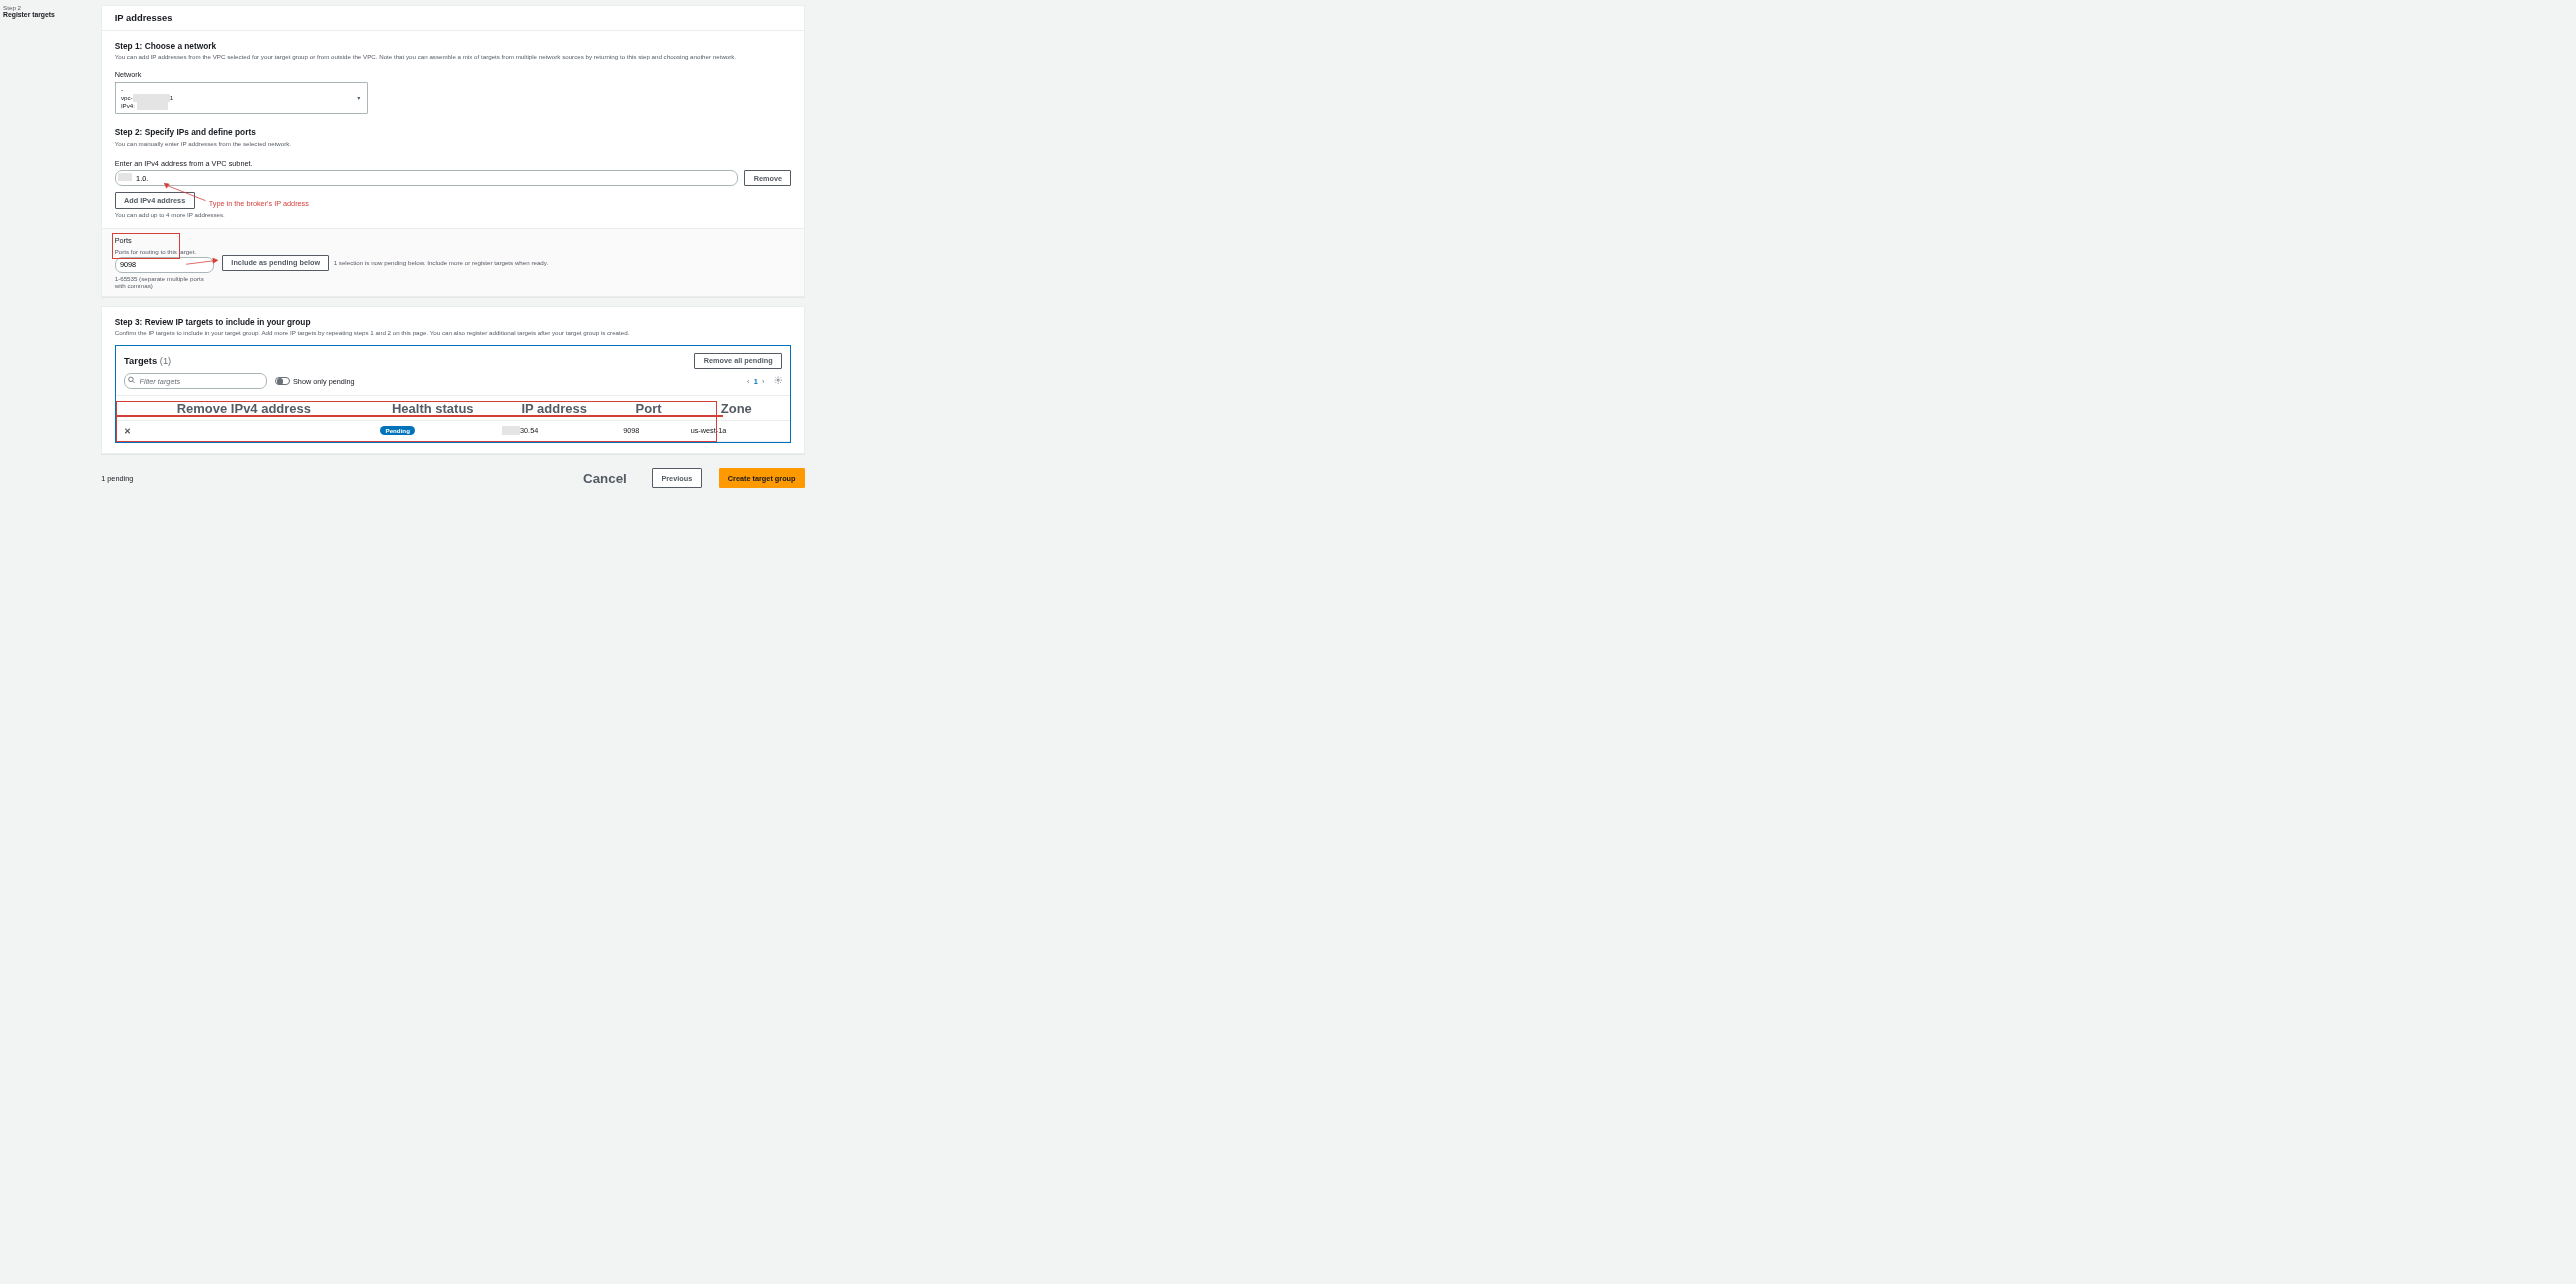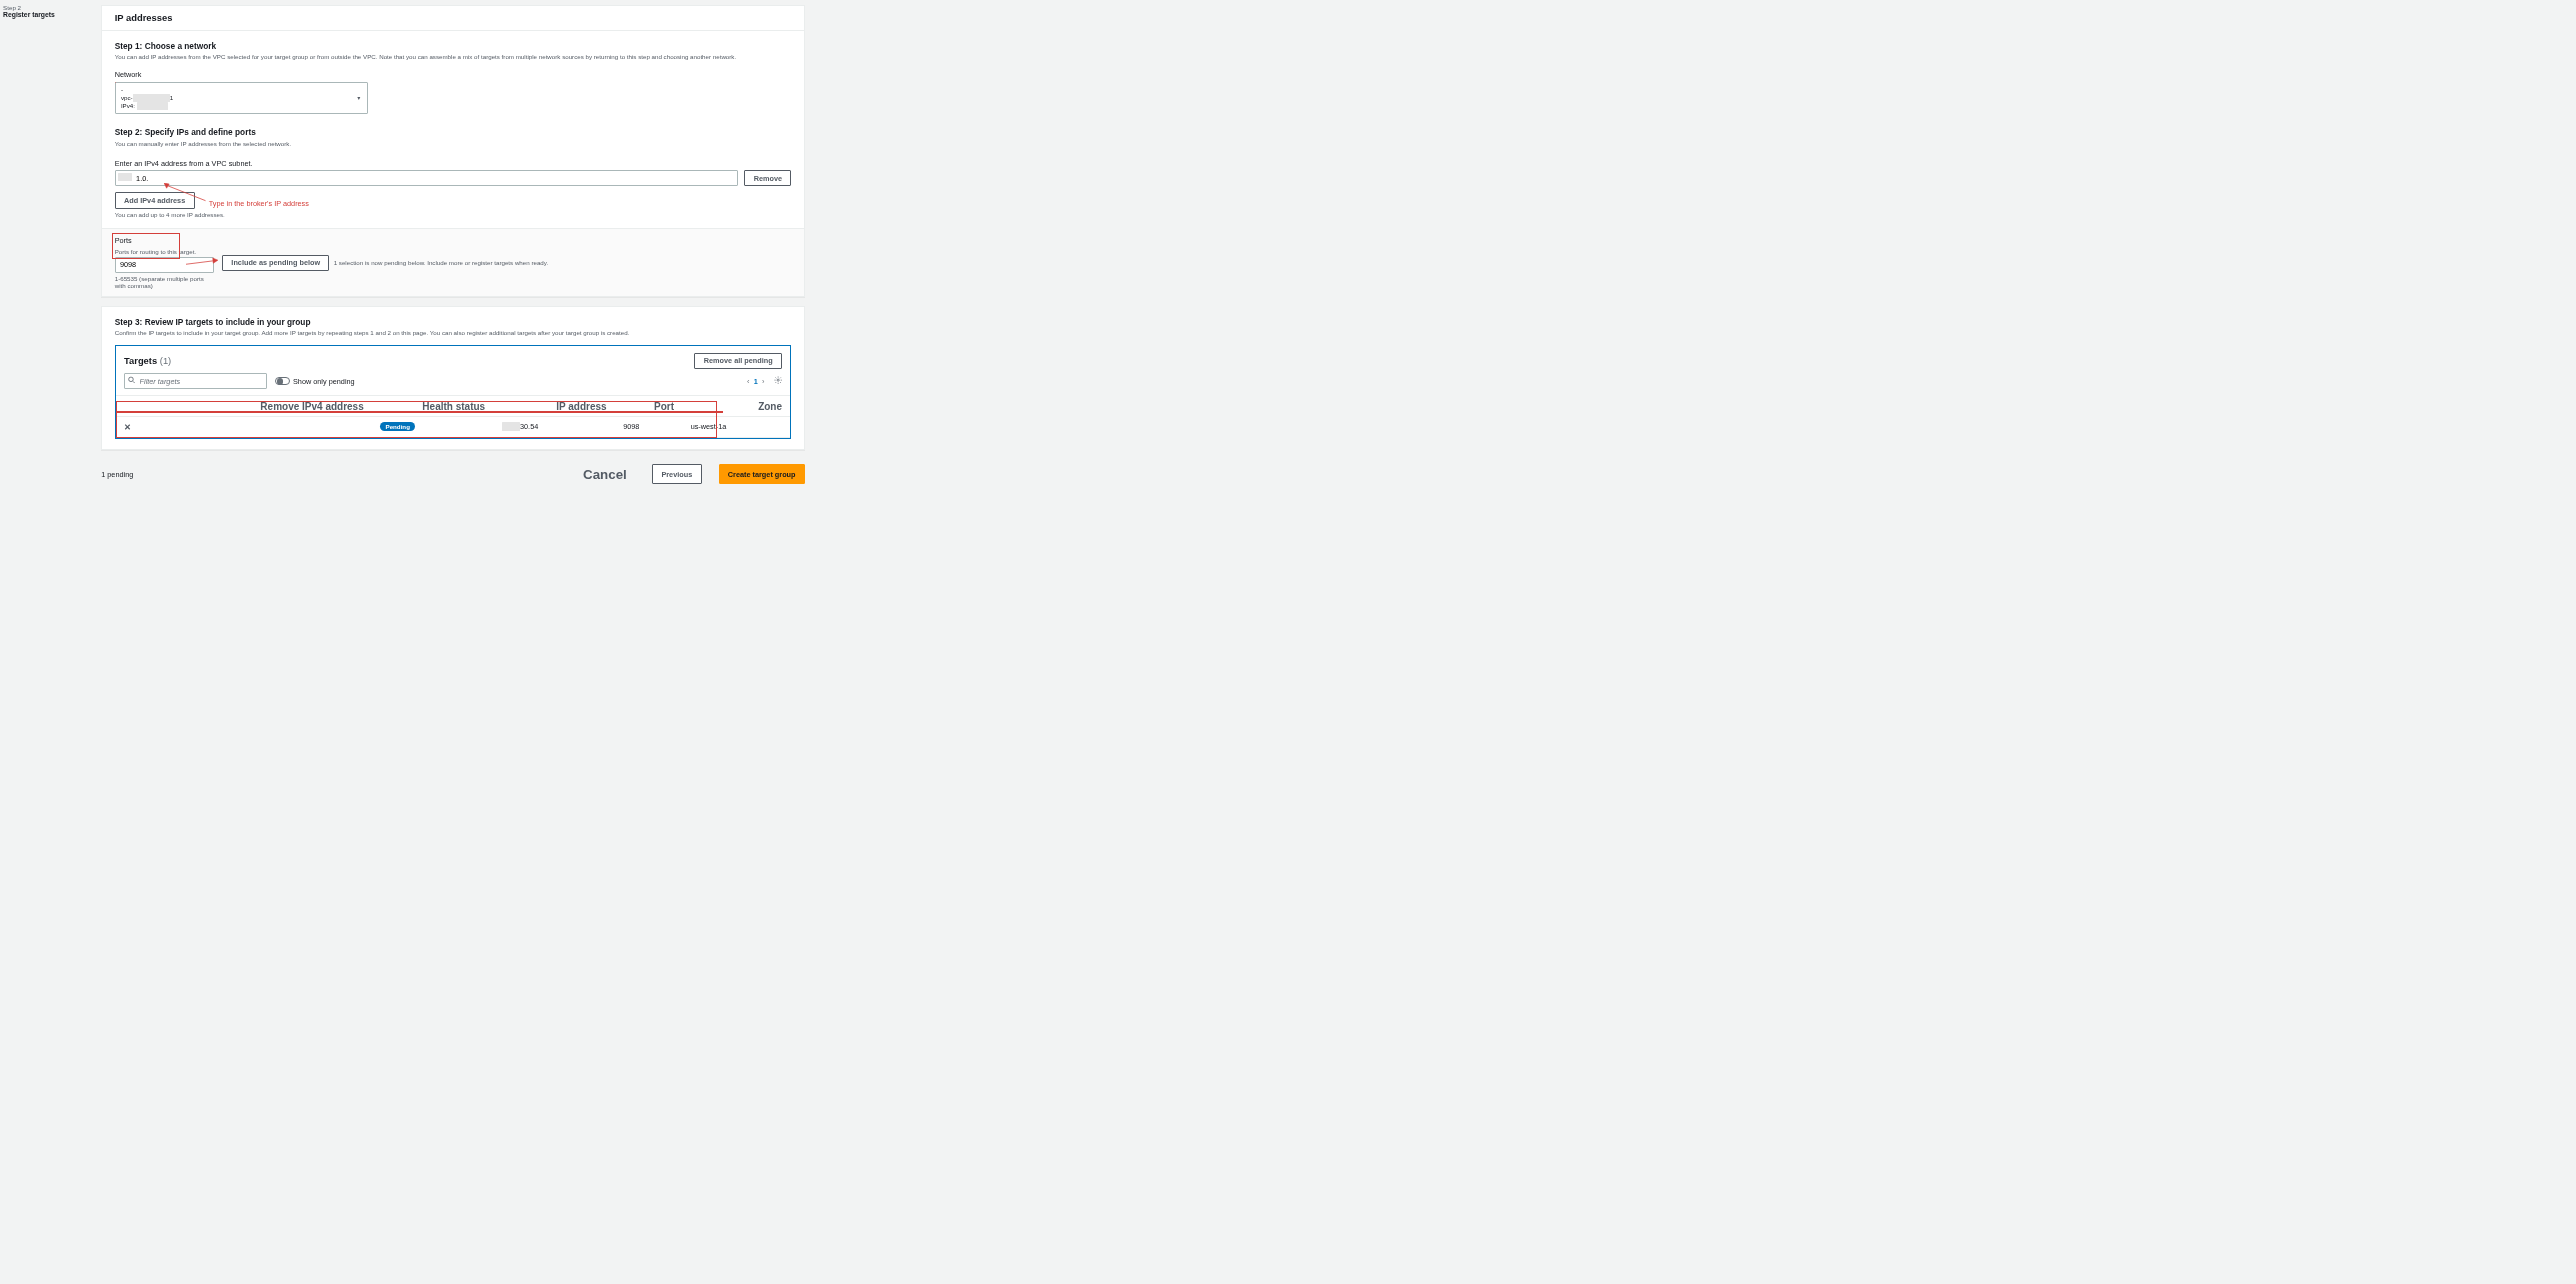"1.0." input[type=text] { border-radius: 1px -> 7px }
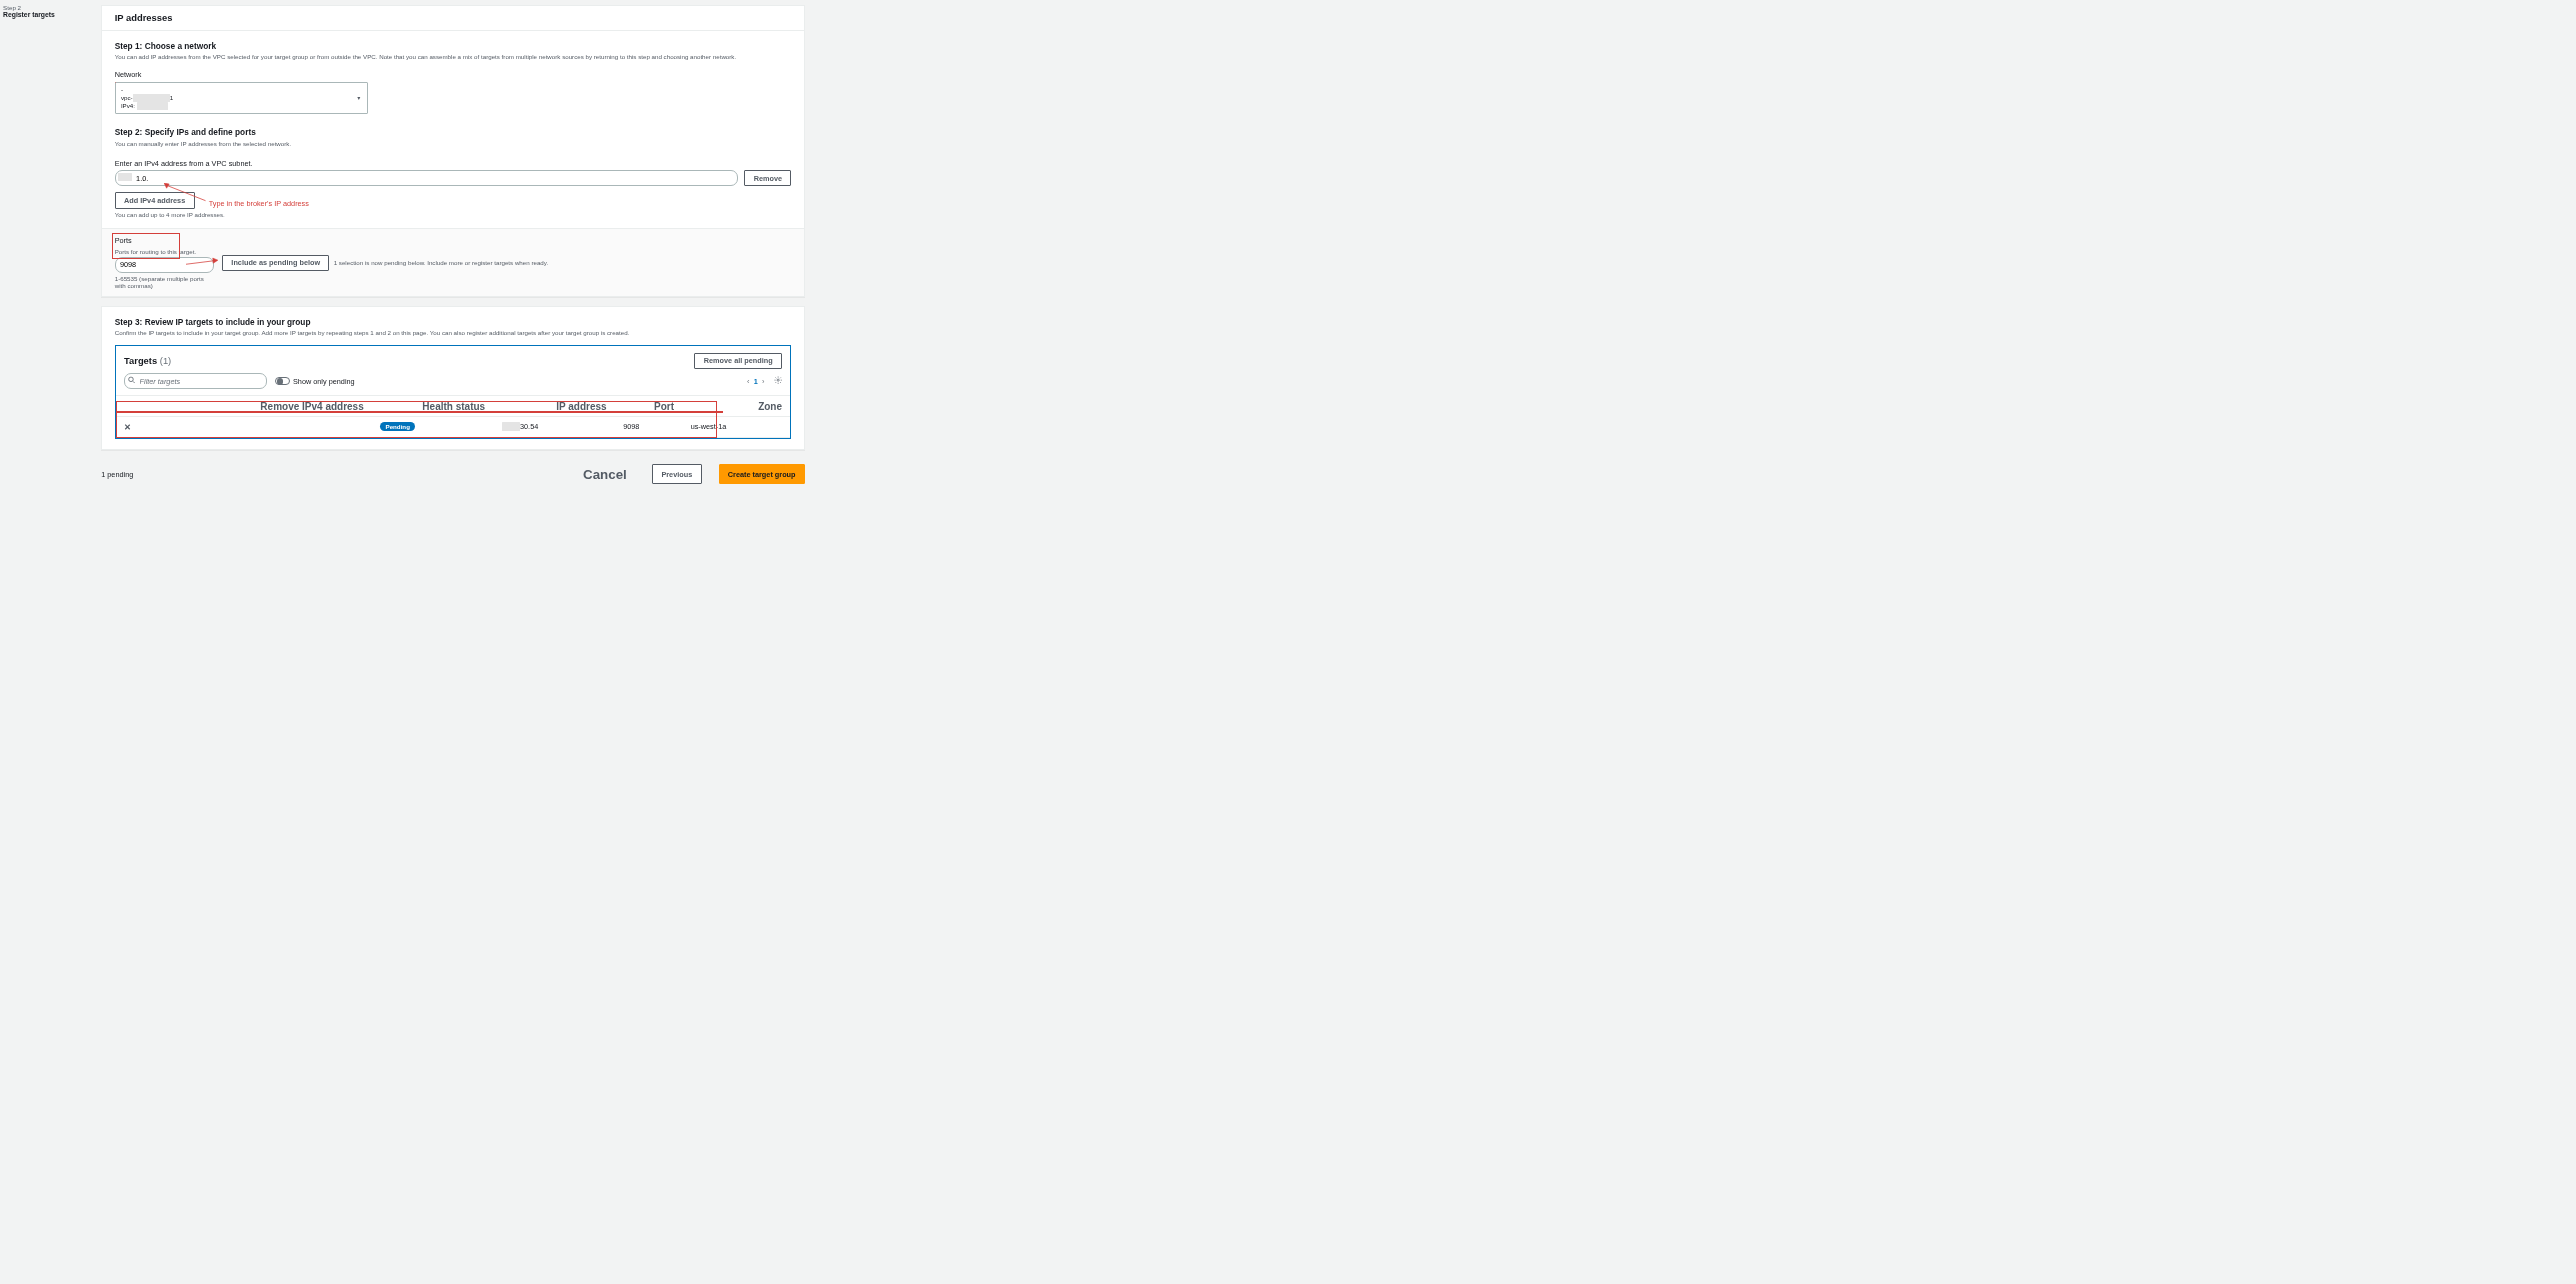"Remove IPv4 address" table.targets th { font-size: 10px -> 13px; text-align: right -> center }
